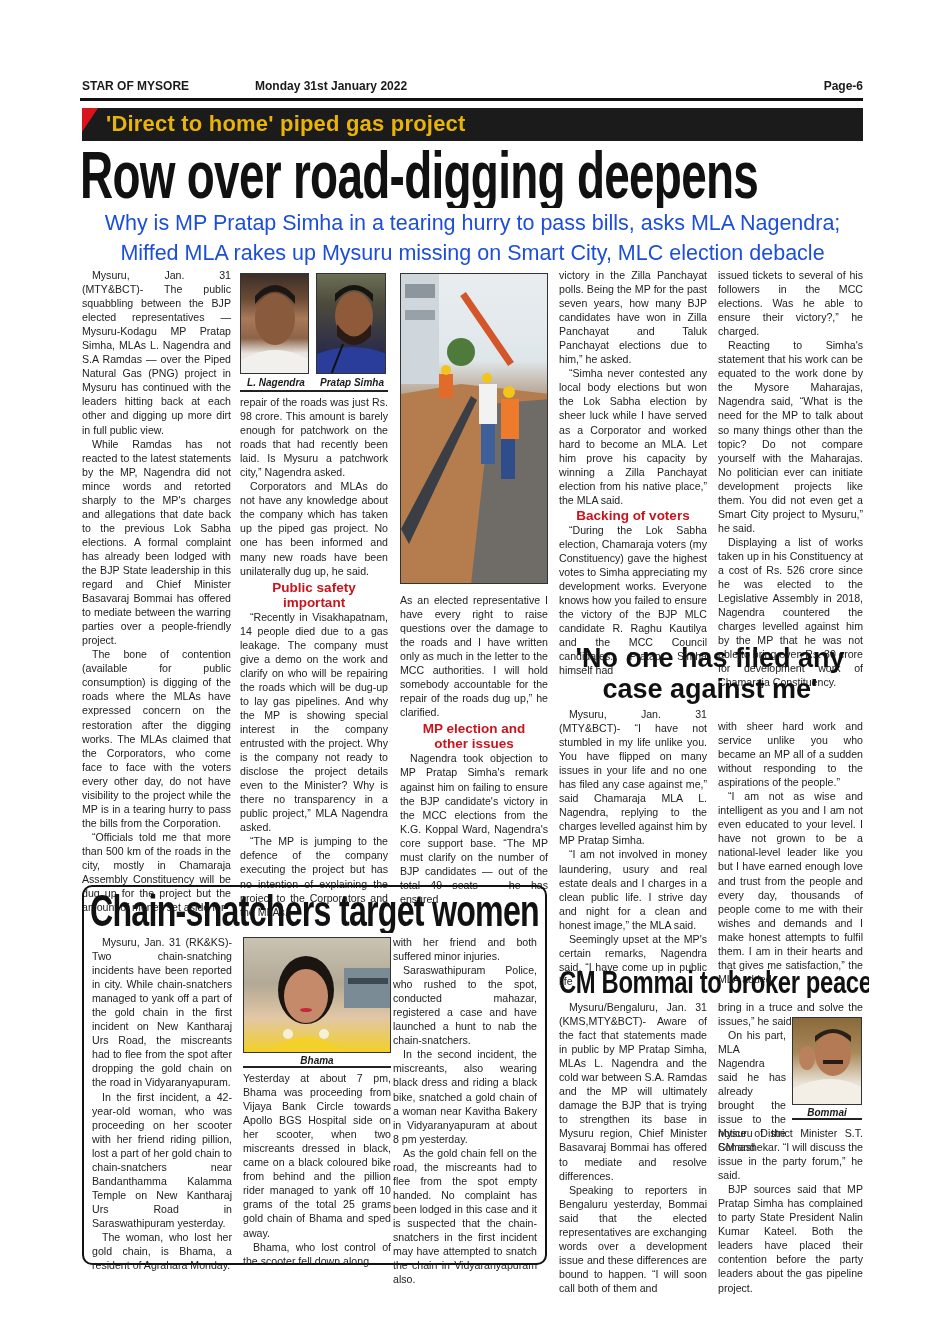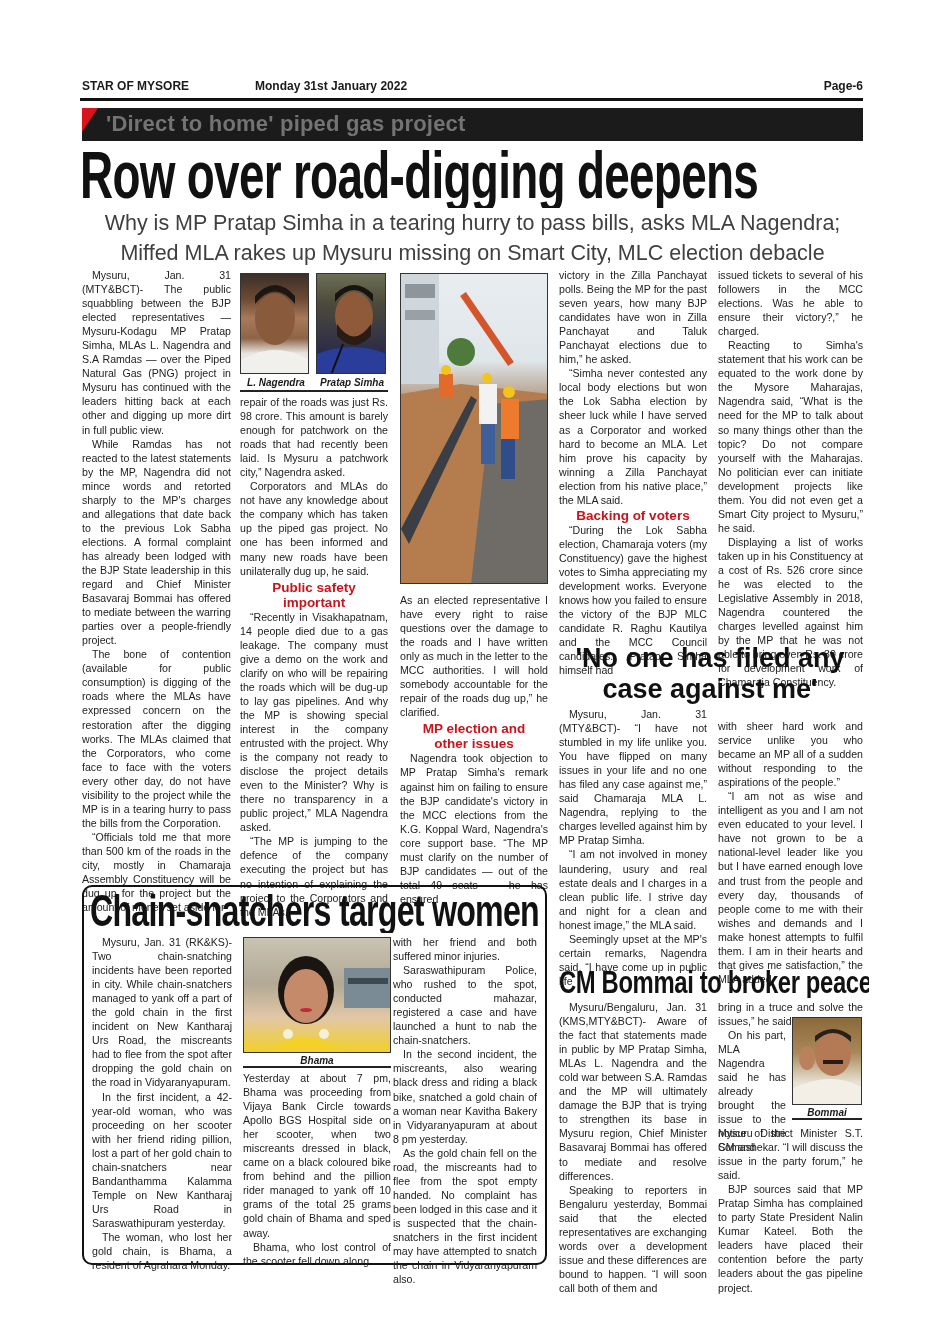"'Direct to home' piped gas" .kicker .txt { color: #737373 -> #eab308 }
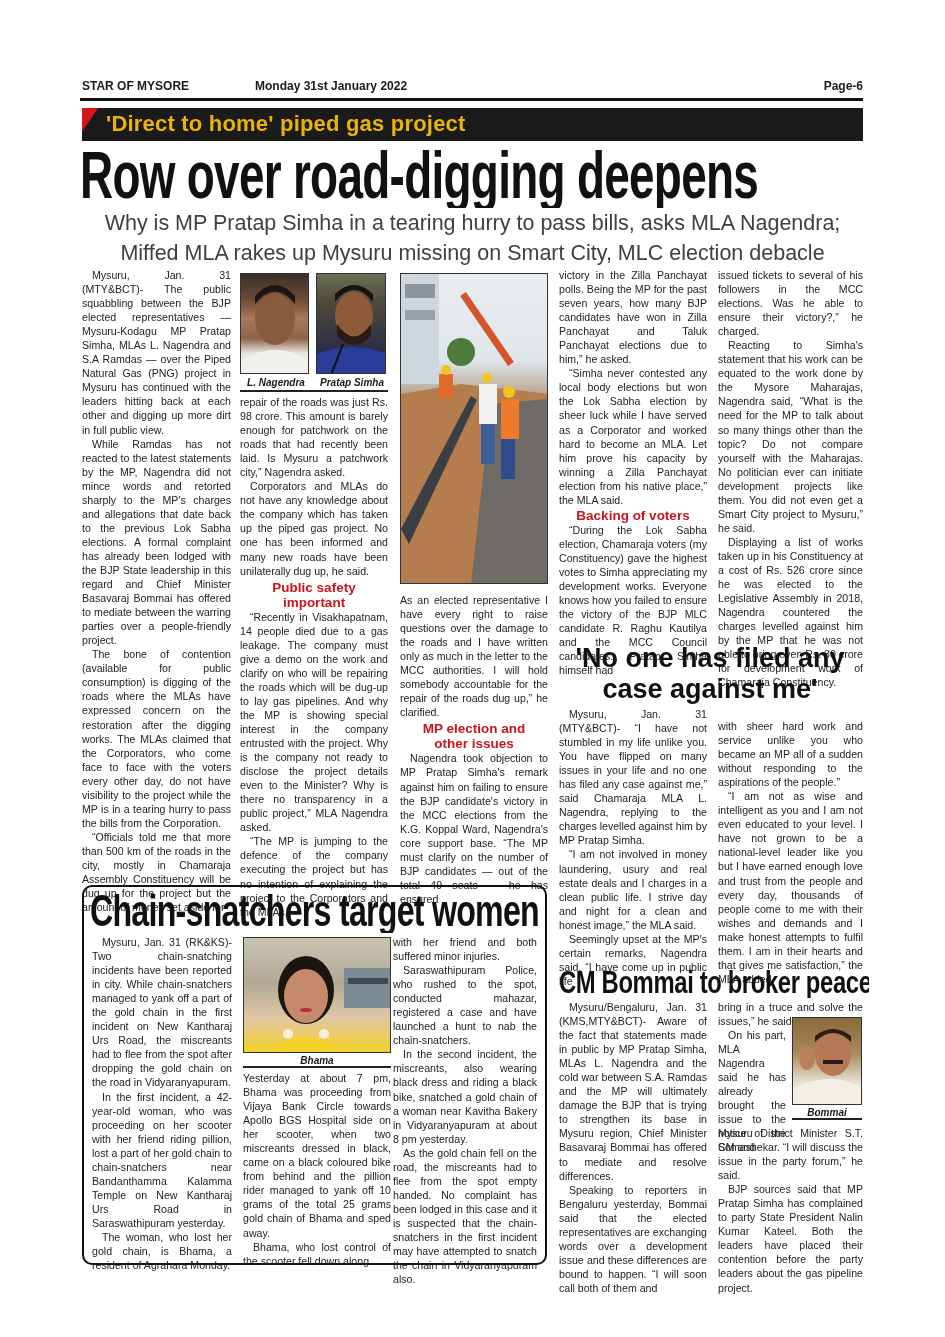"Why is MP Pratap Simha" .deck { color: #404040 -> #1d4ed8 }
